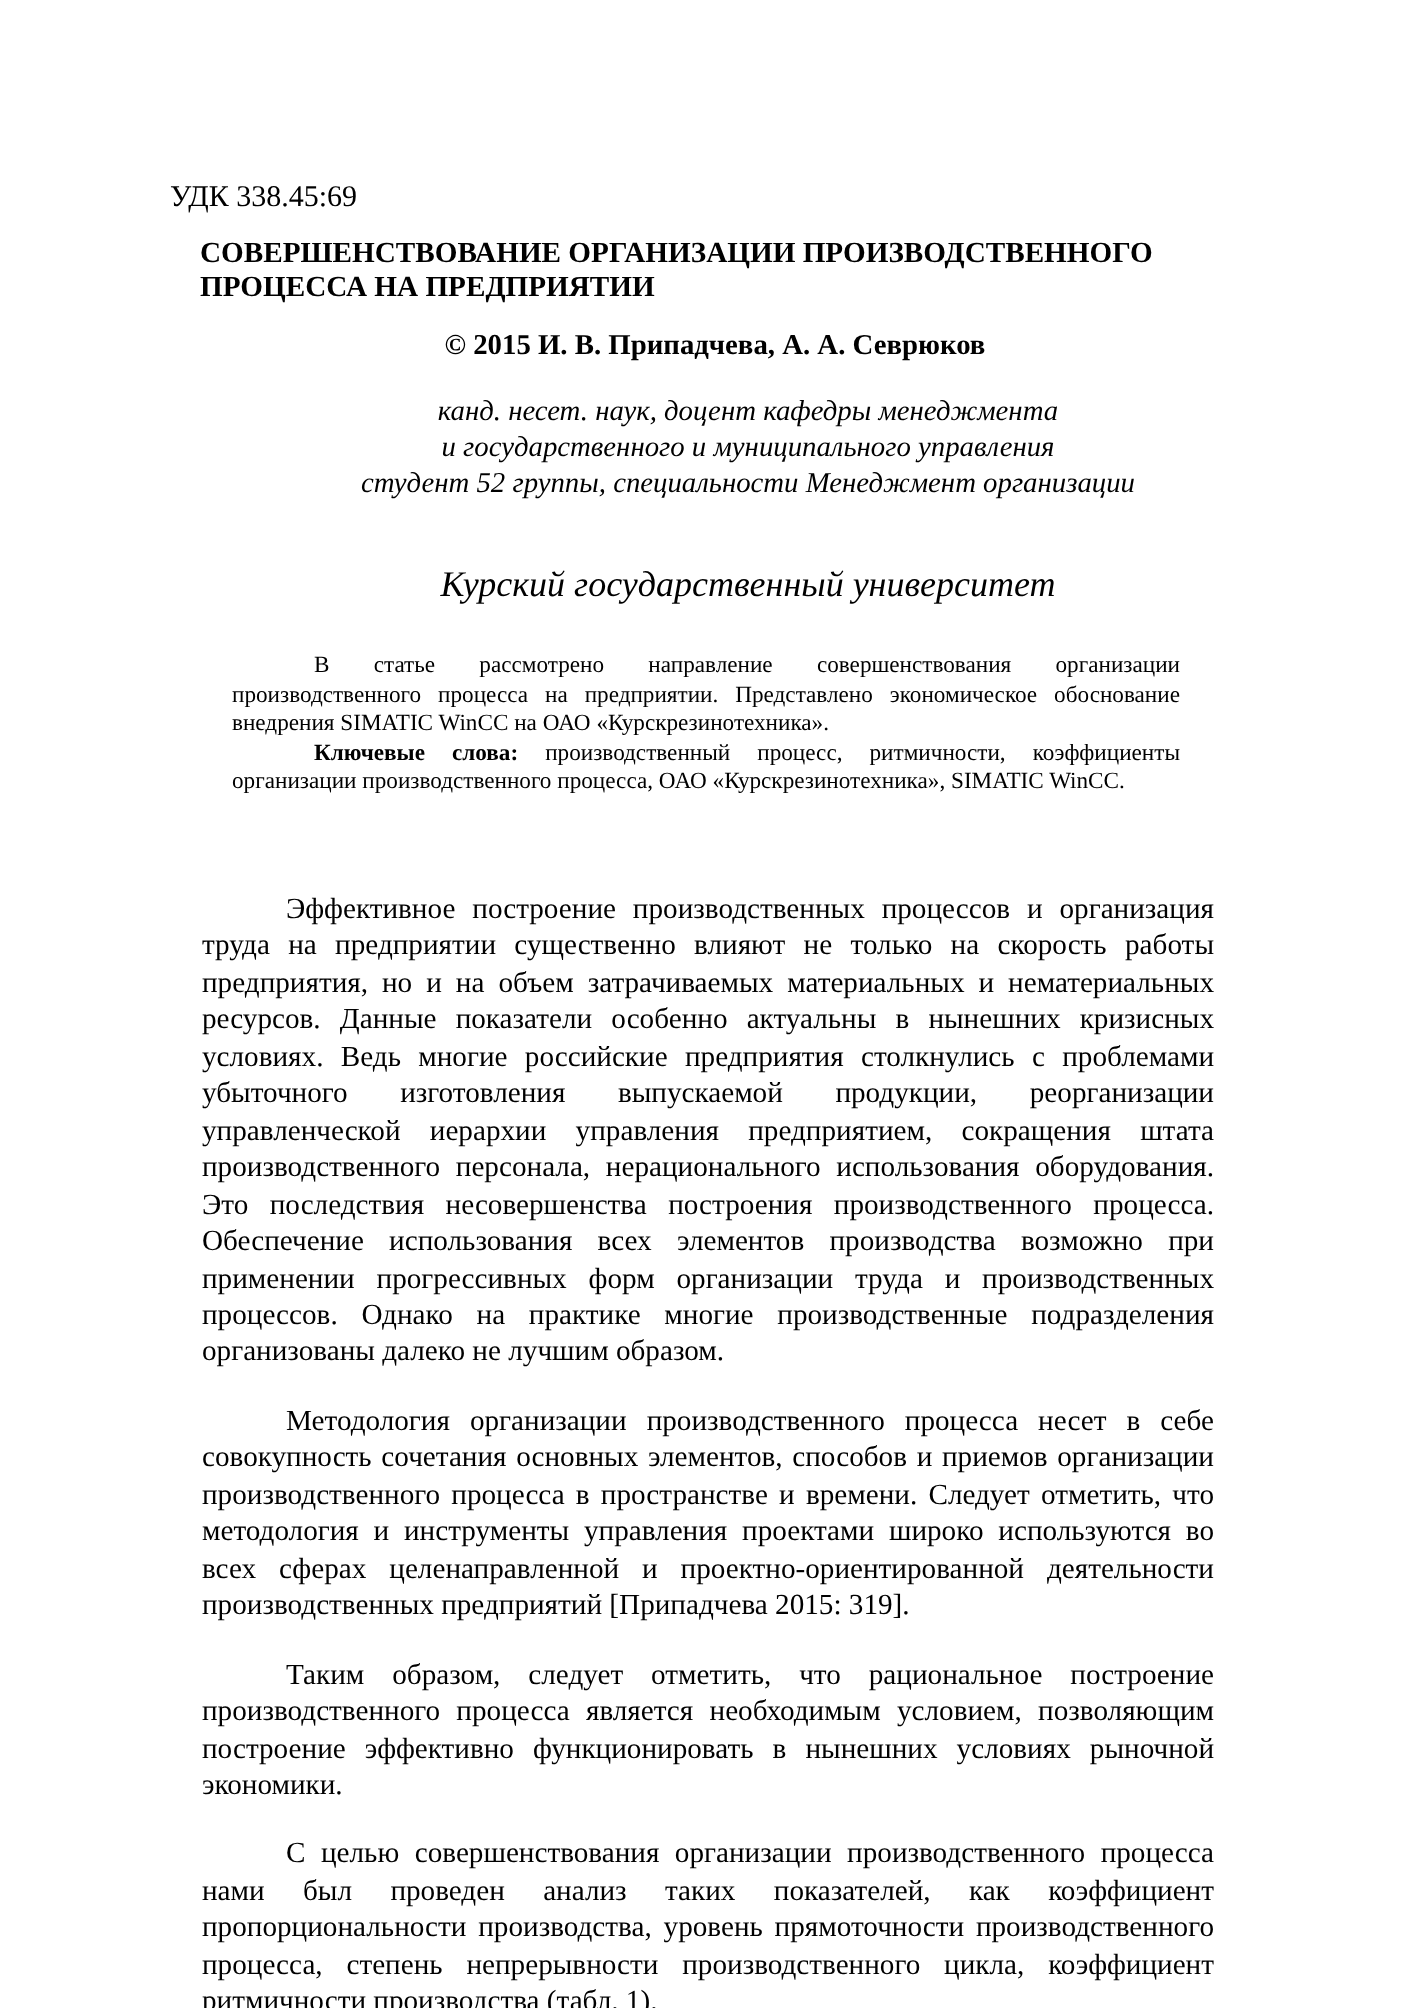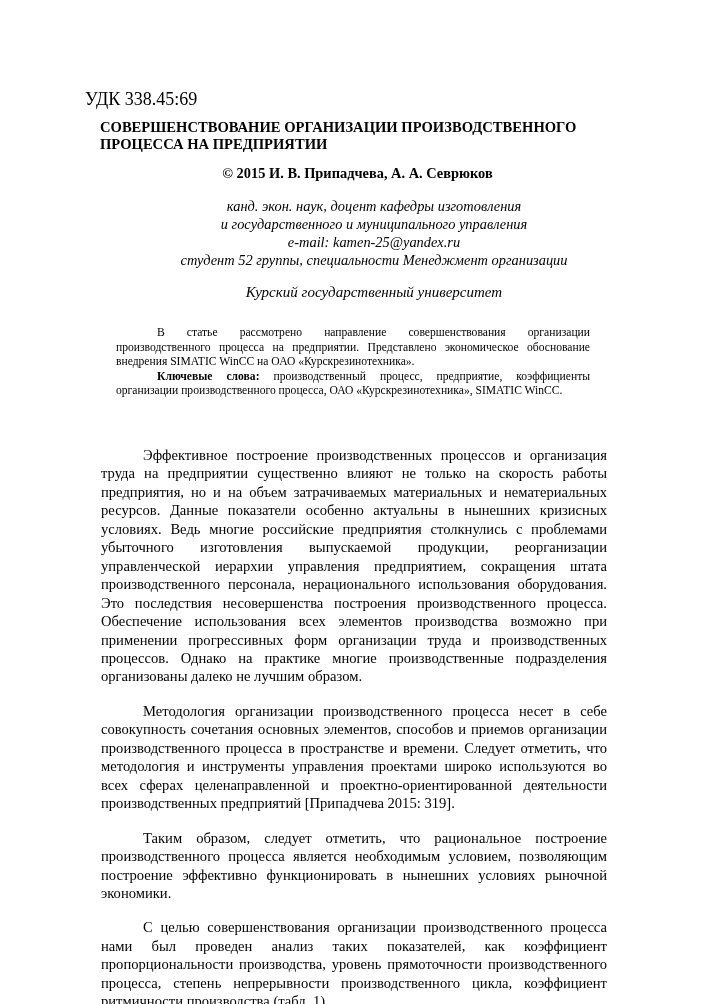"УДК 338.45:69" .udc { font-size: 18px -> 15px }
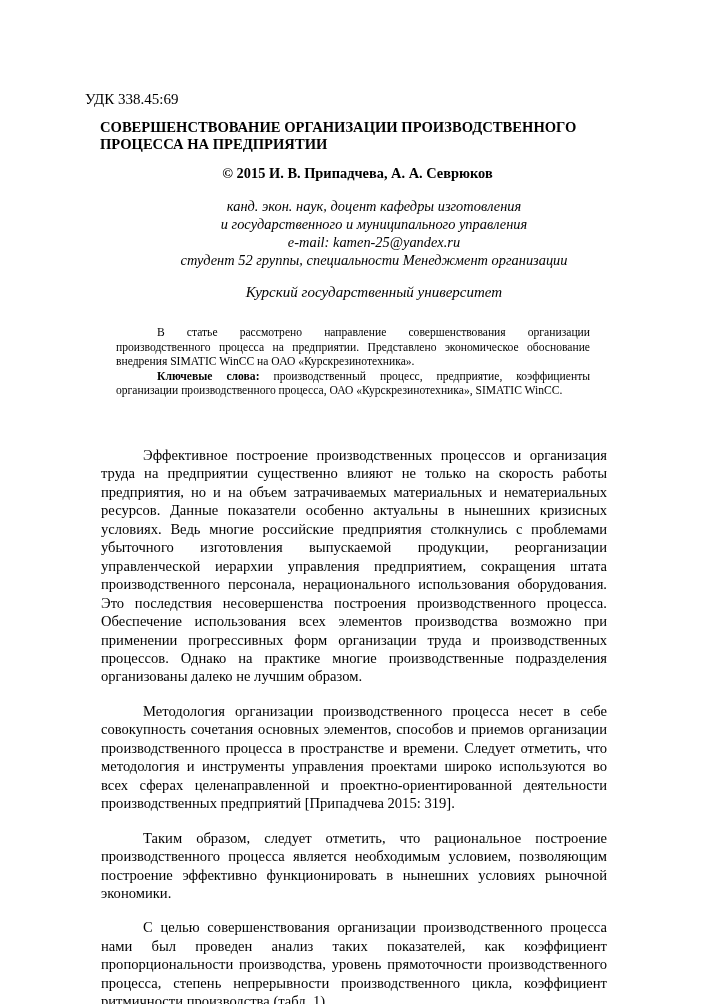"канд. экон. наук, доцент кафедры" div { text: экон. наук, доцент кафедры изготовления -> несет. наук, доцент кафедры менеджмента }
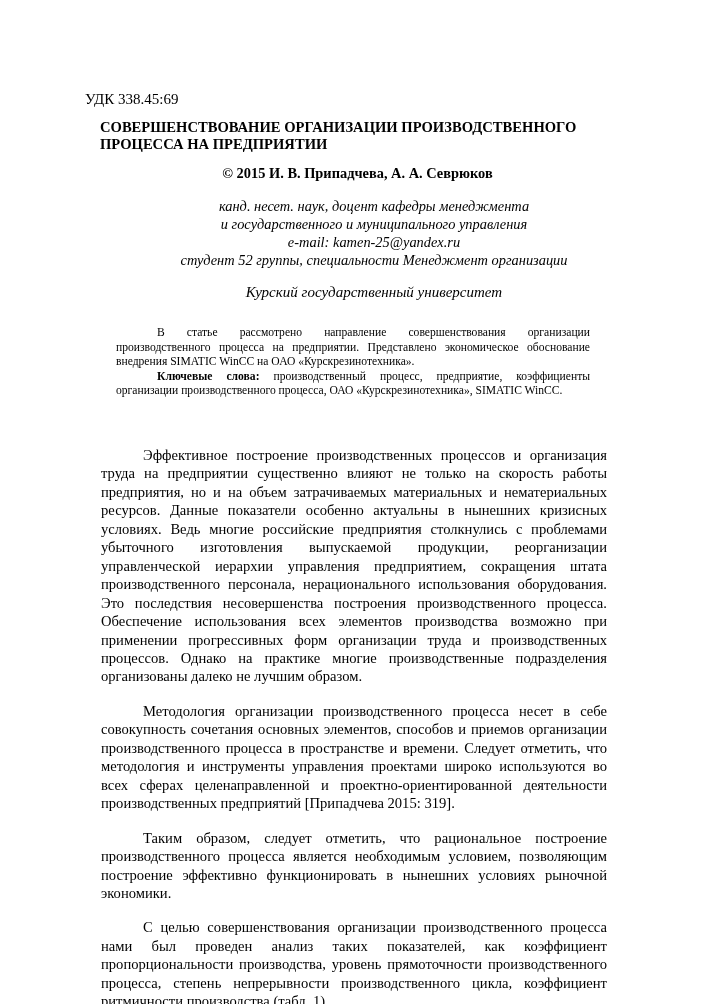"e-mail: kamen-25@yandex.ru" div { html: <div>e-mail: kamen-25@yandex.ru</div> -> none }
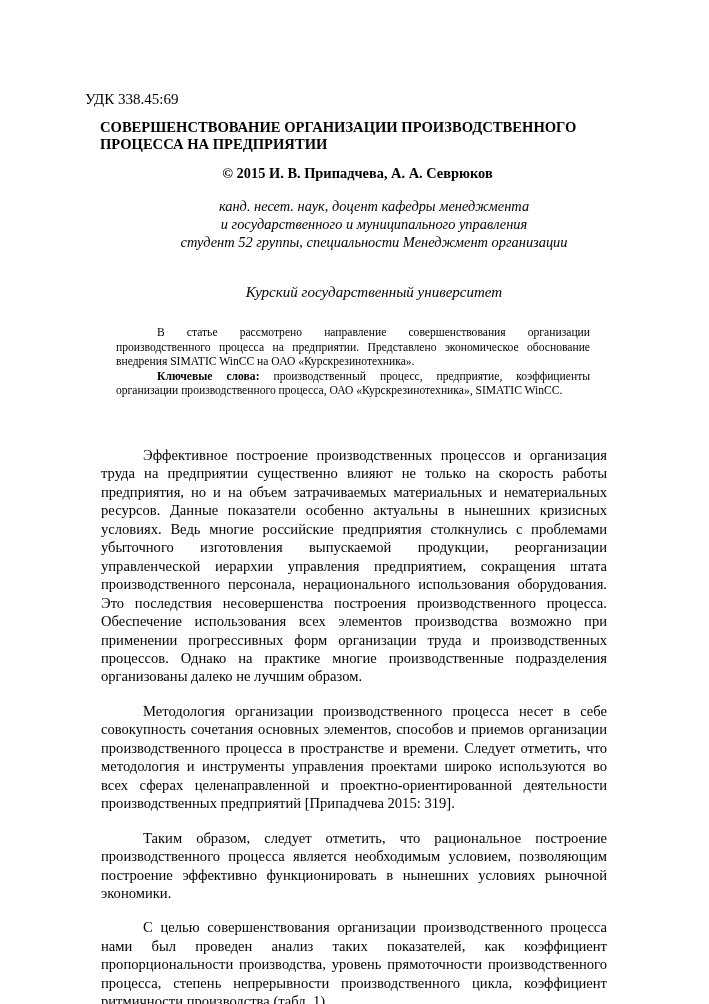"Курский государственный университет" .univ { font-size: 15px -> 18px }
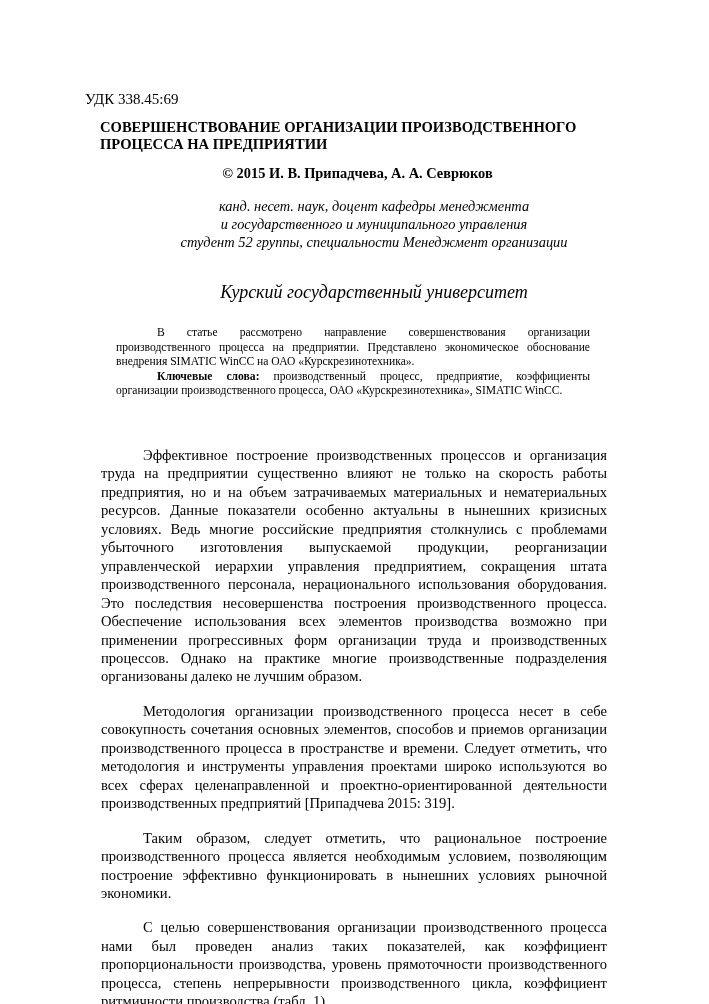"производственный процесс, предприятие," span { text: предприятие -> ритмичности }
